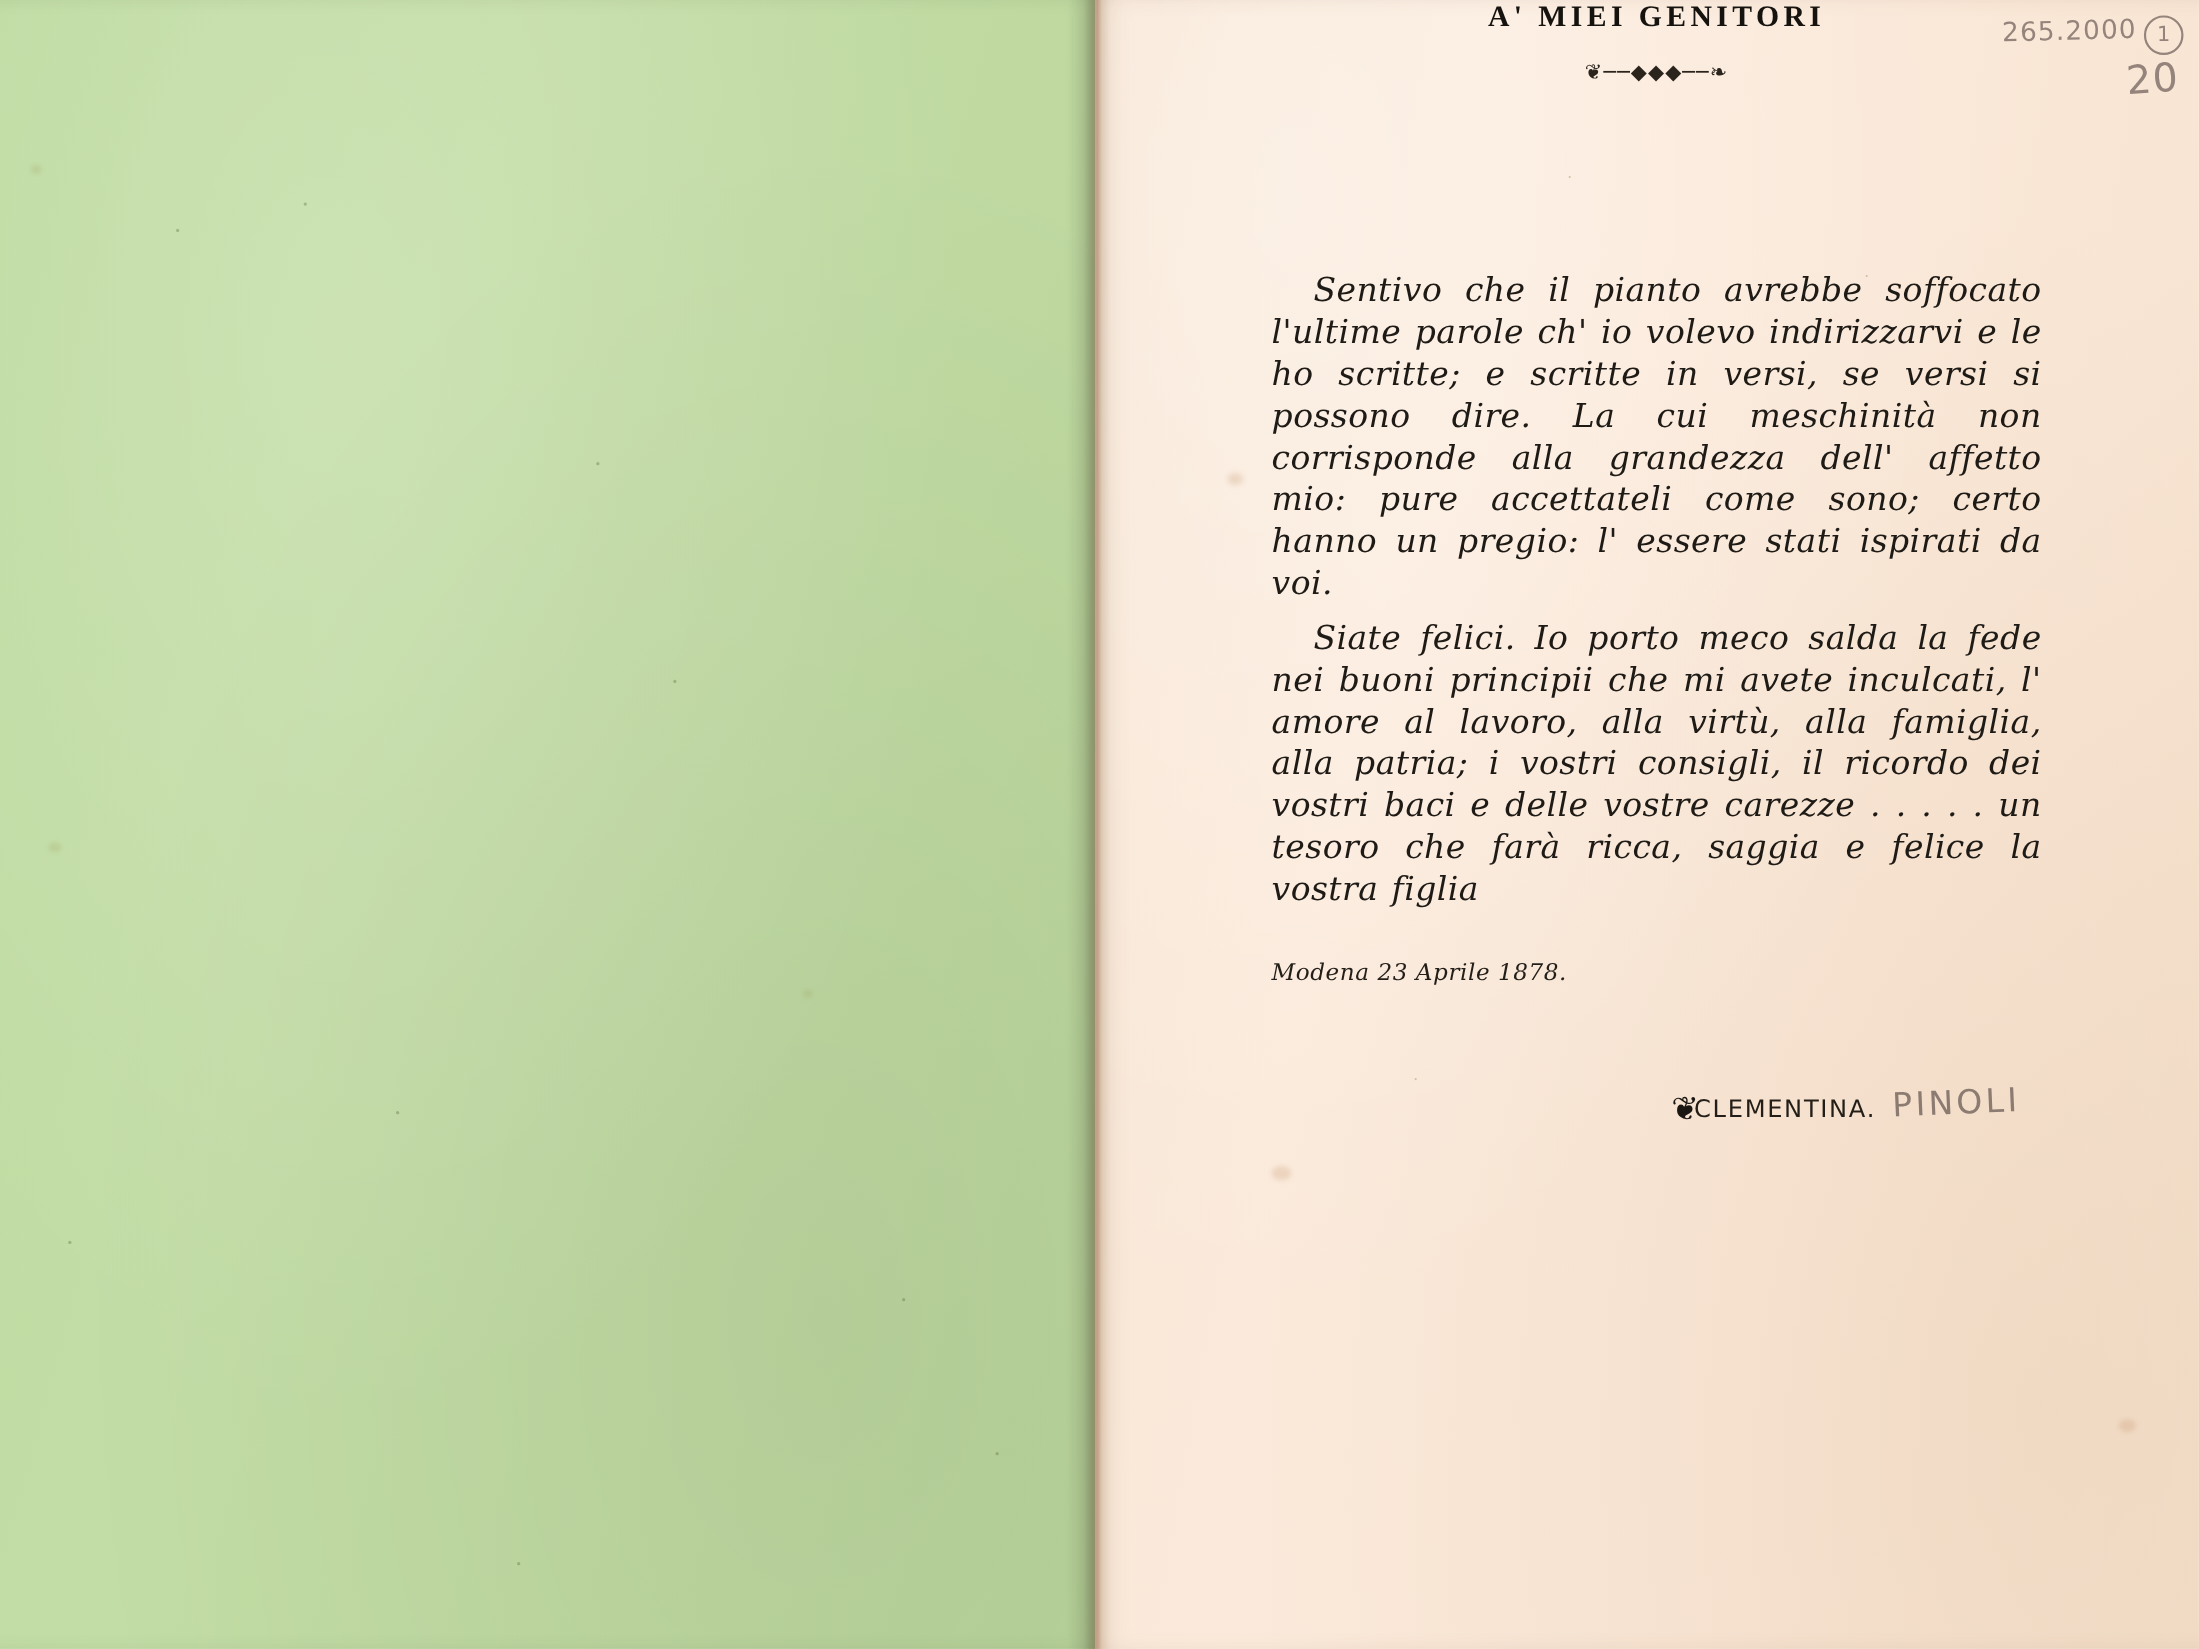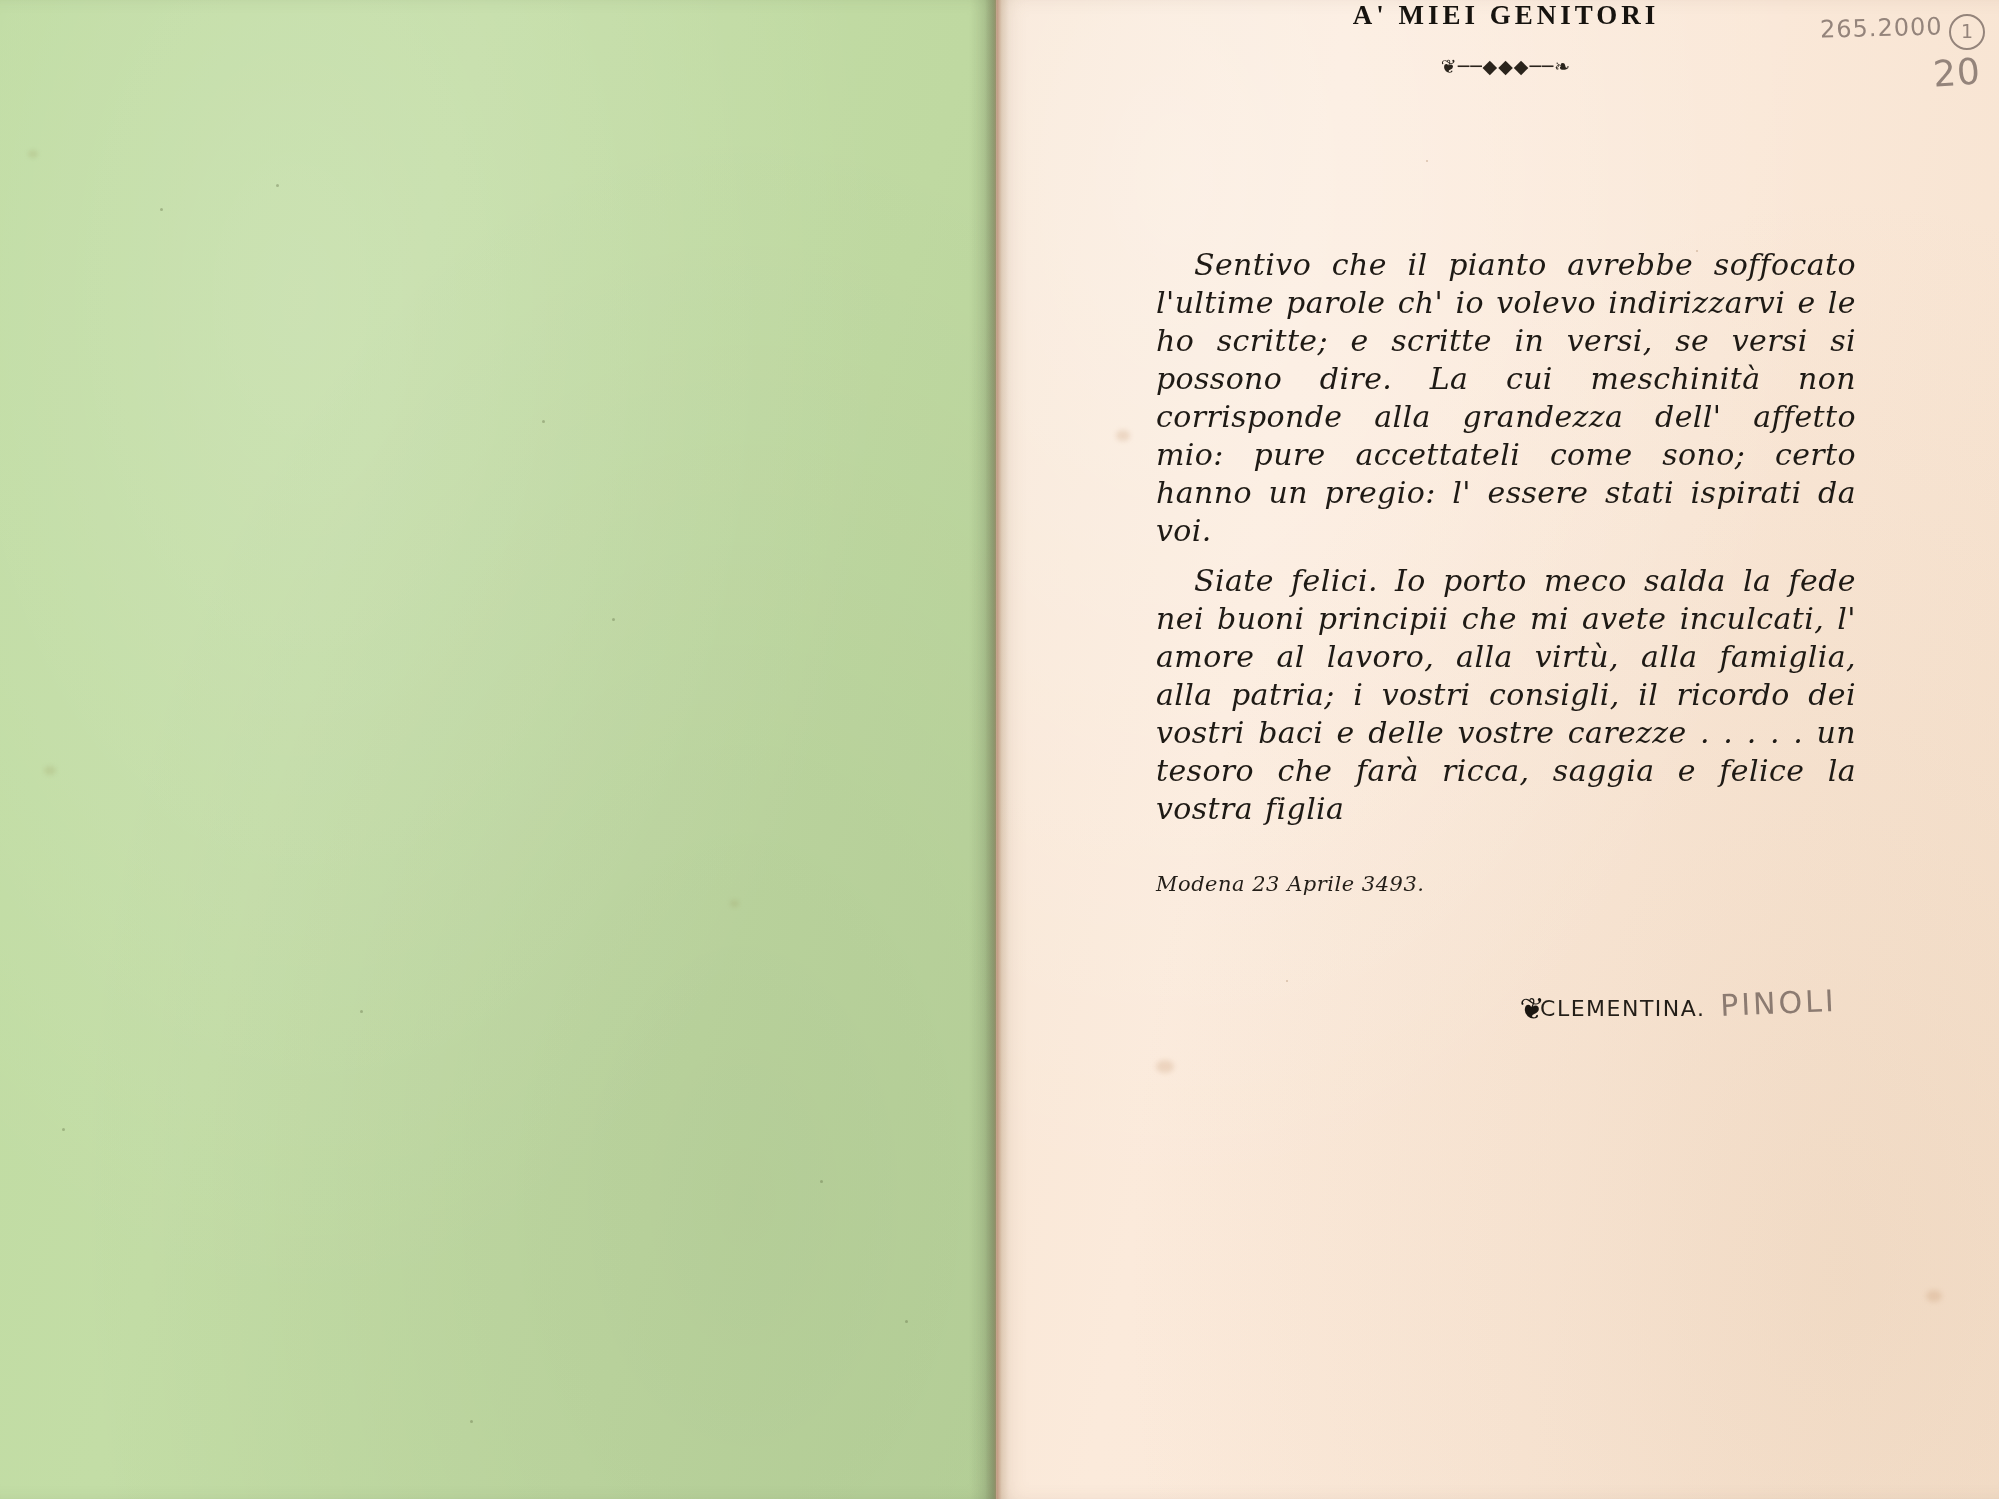"Modena 23 Aprile 3493." div.colophon { text: 3493 -> 1878 }
